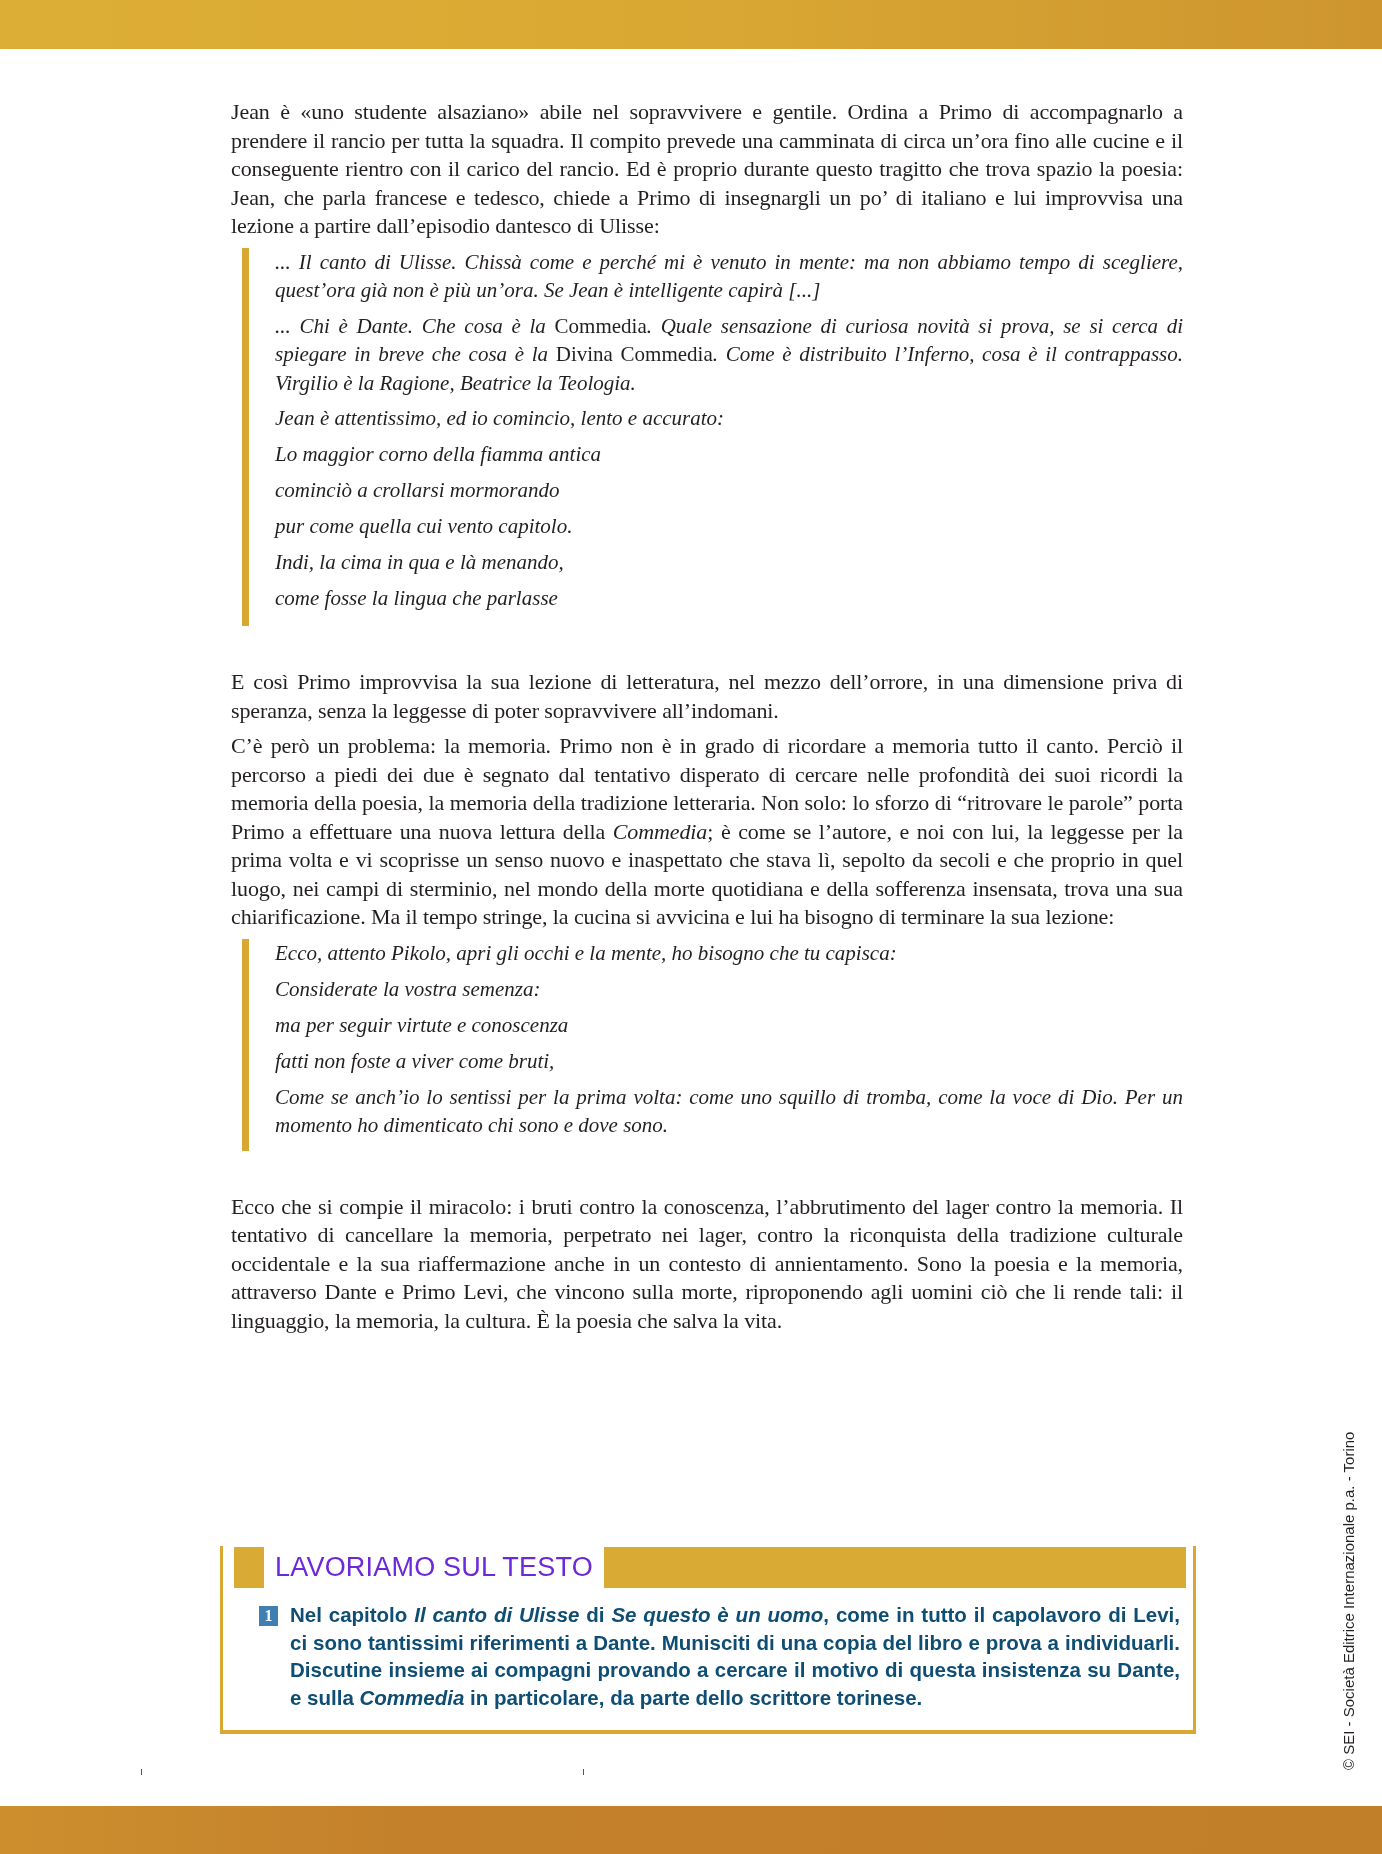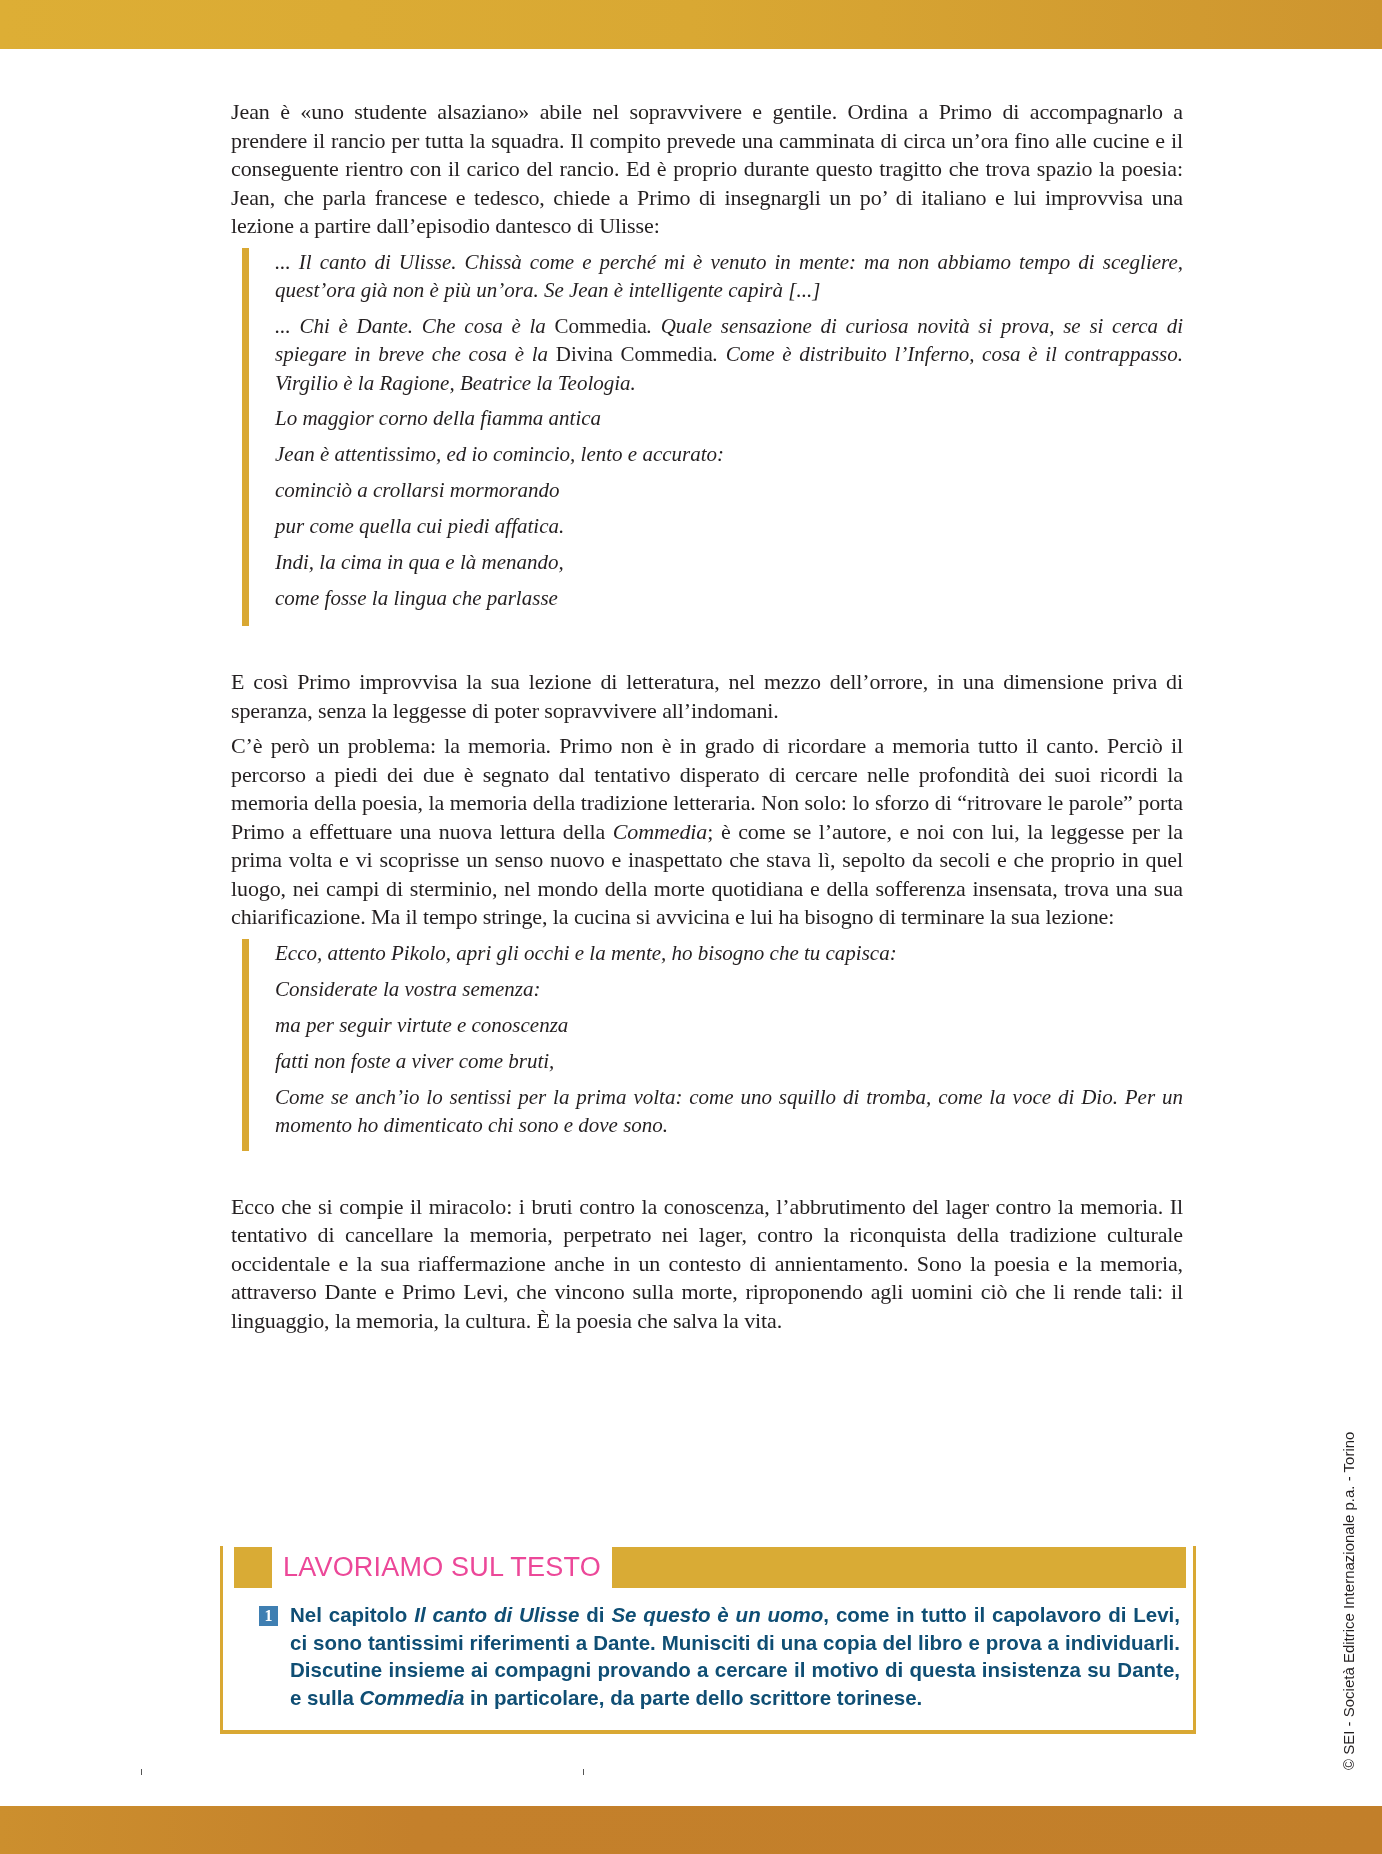"Lo maggior corno della fiamma" p.verse { order: before "Jean è attentissimo, ed io" -> after "Jean è attentissimo, ed io" }
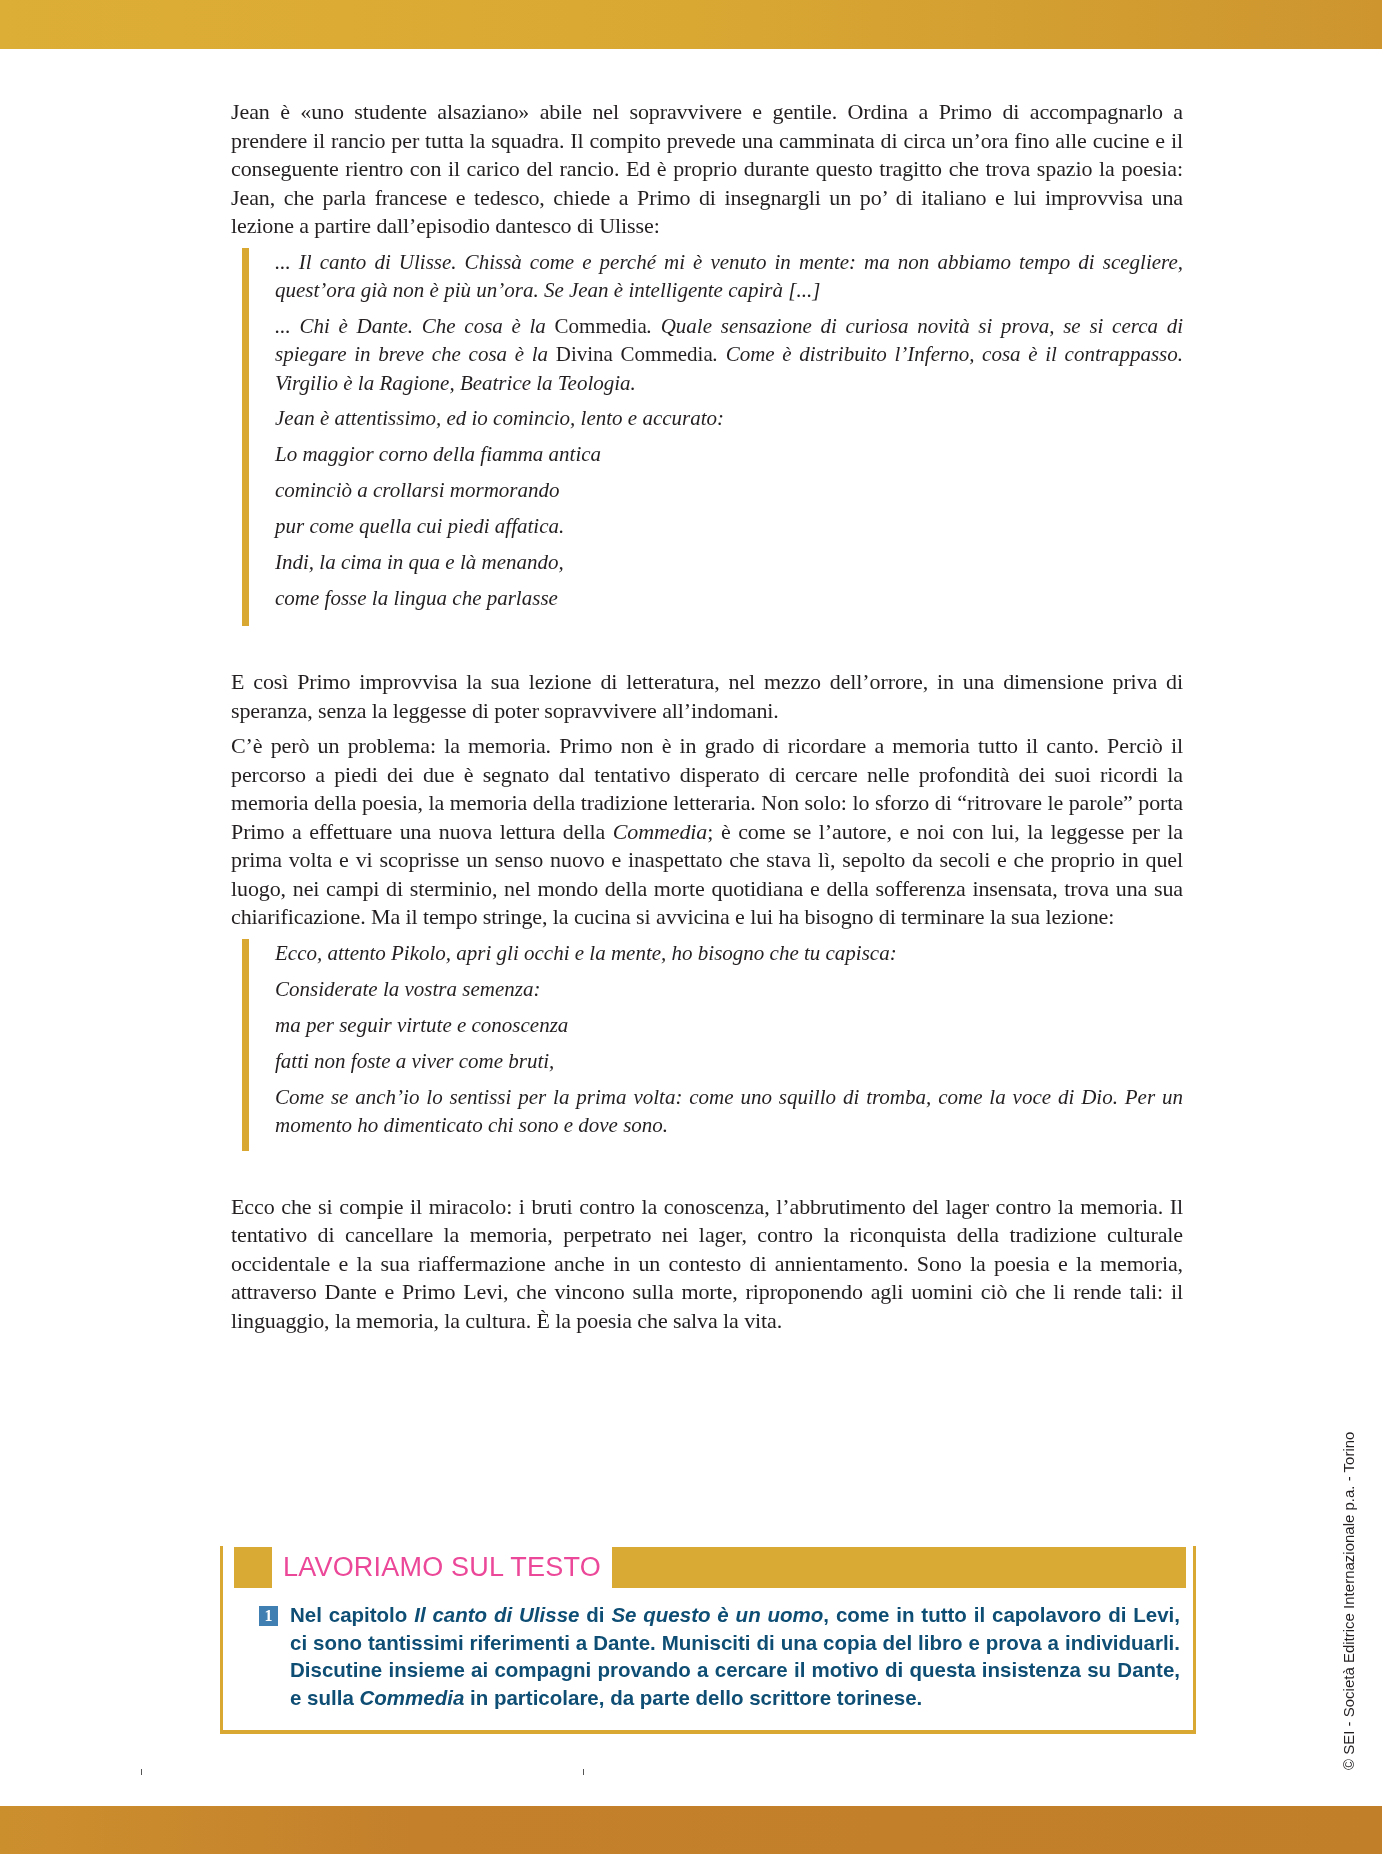"pur come quella cui piedi" p.verse { text: piedi affatica -> vento capitolo }
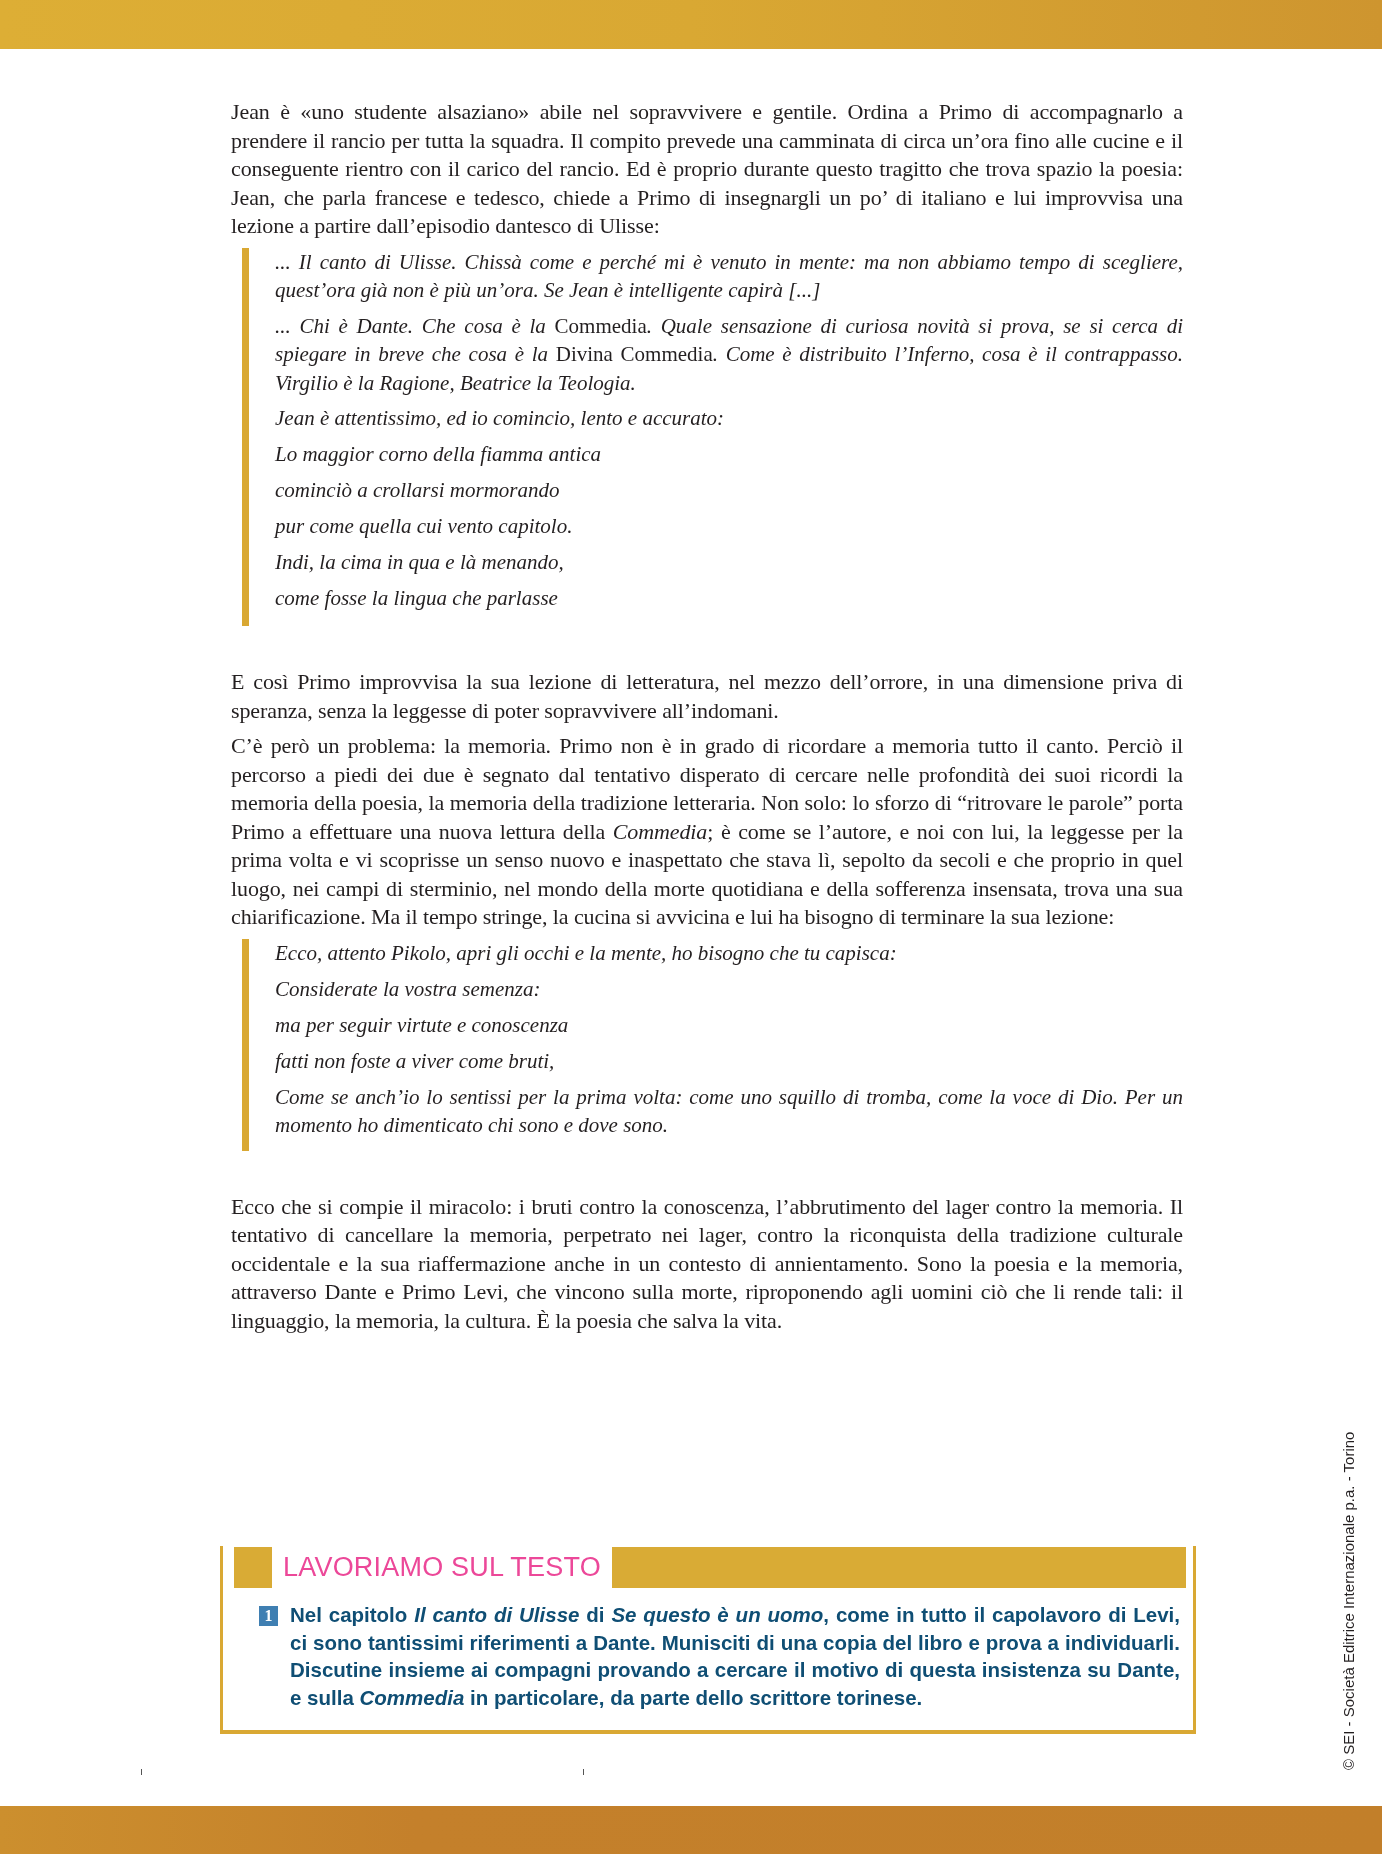"LAVORIAMO SUL TESTO" .extitle { color: #ec4899 -> #6d28d9; left: 38px -> 30px }
